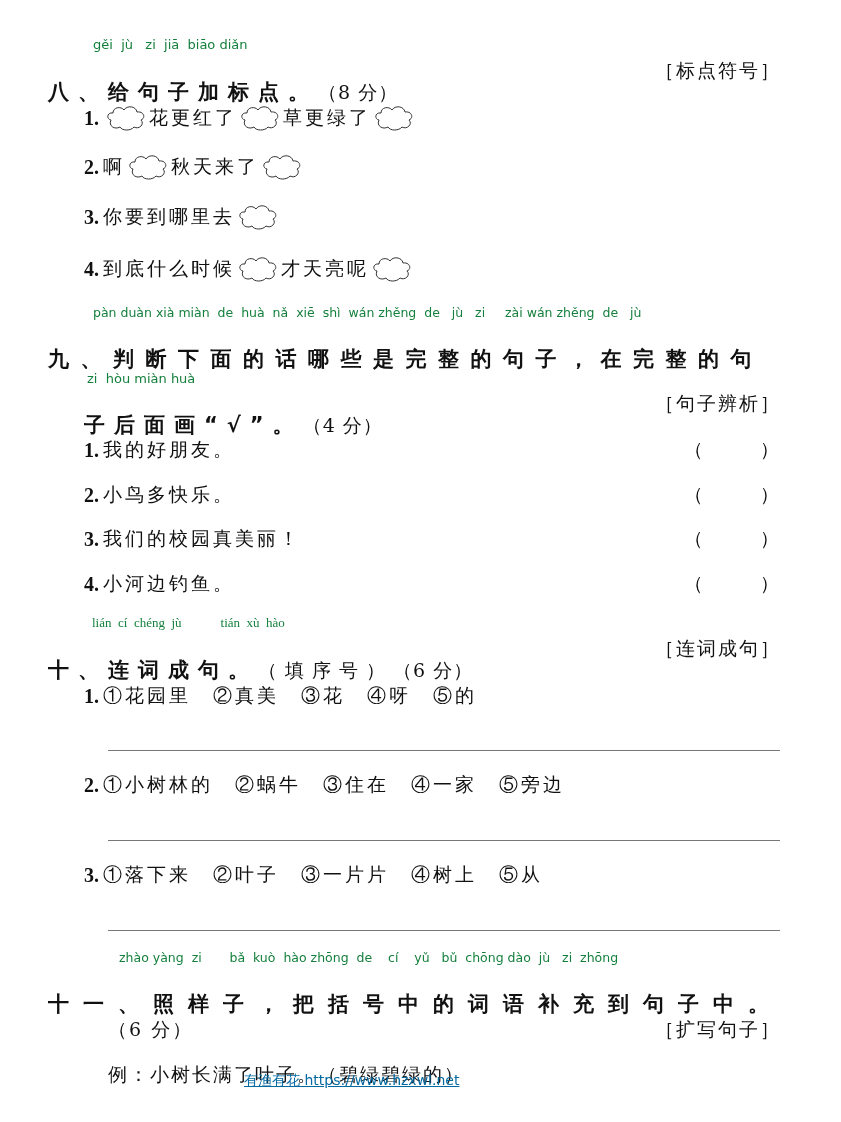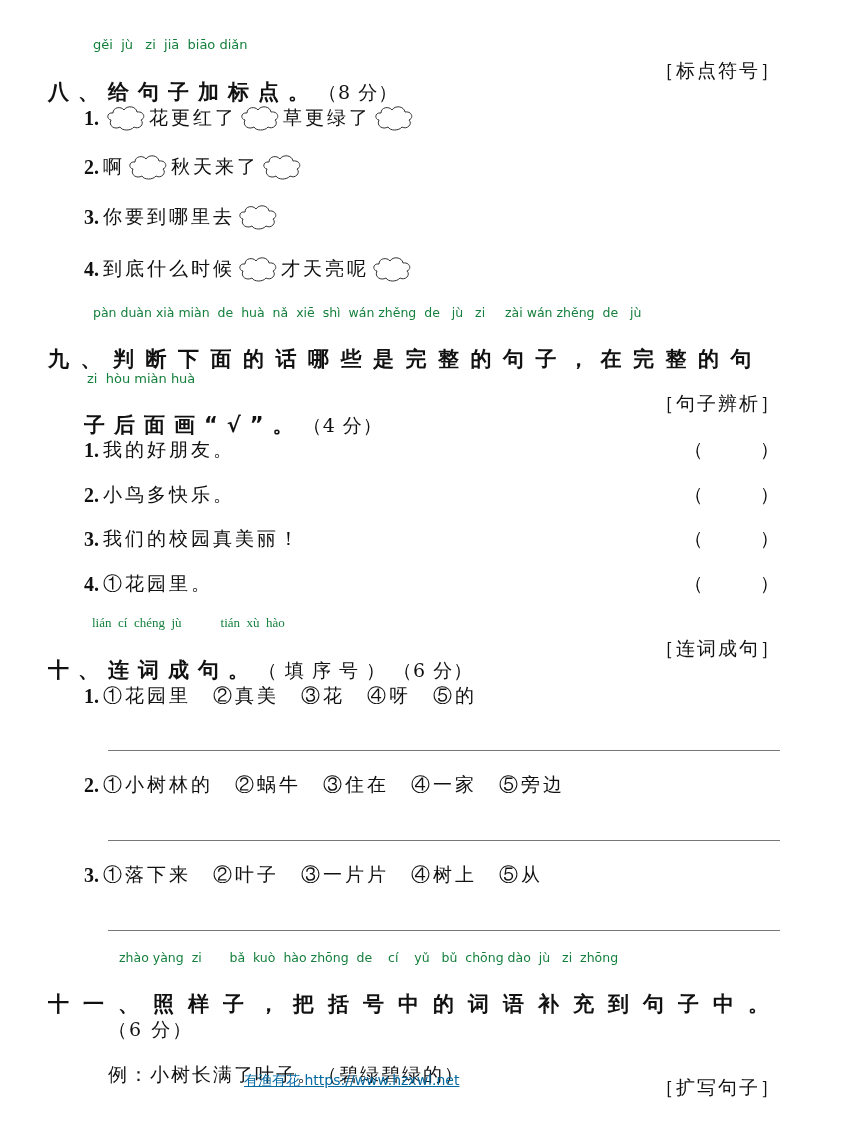"①花园里。" span { text: ①花园里 -> 小河边钓鱼 }
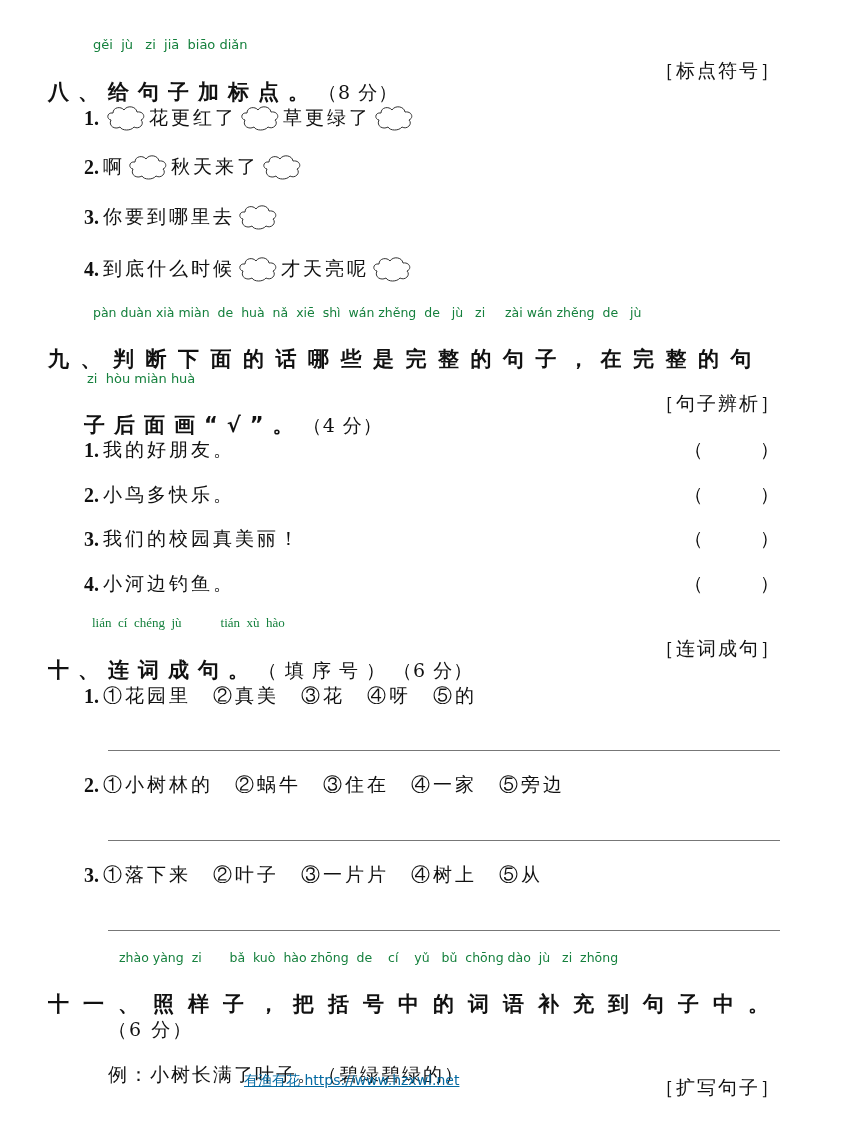"［扩写句子］" div.tag { top: 1075px -> 1017px }
